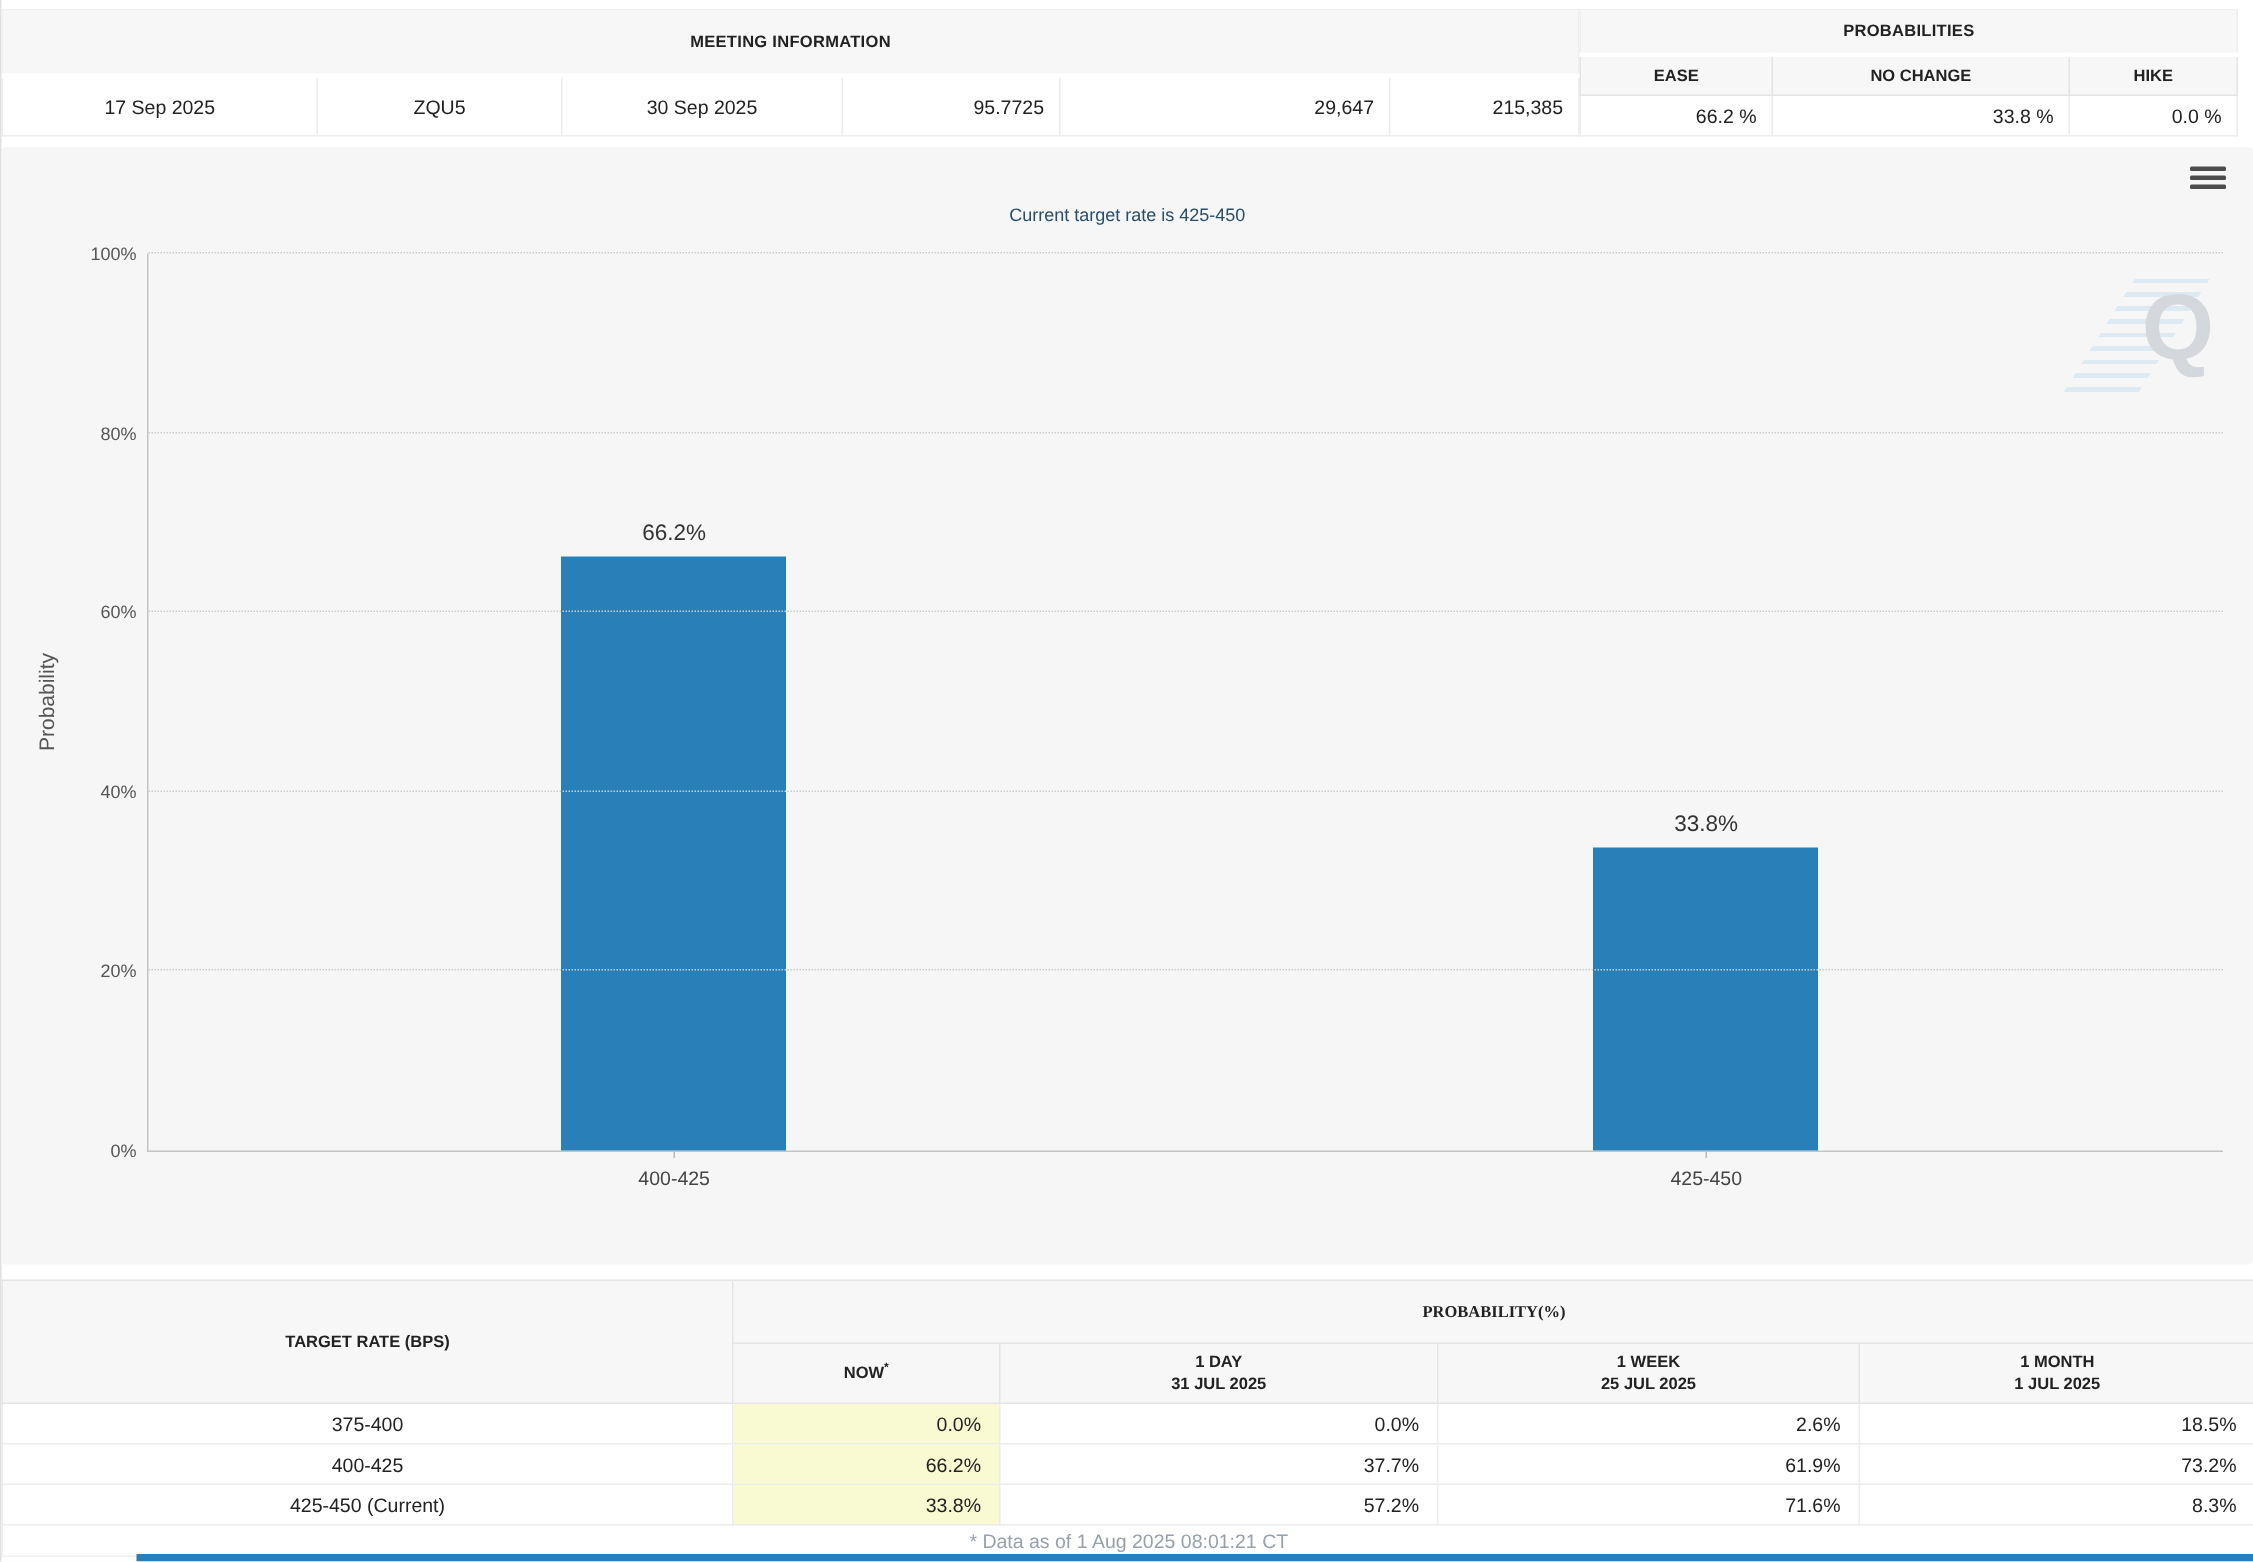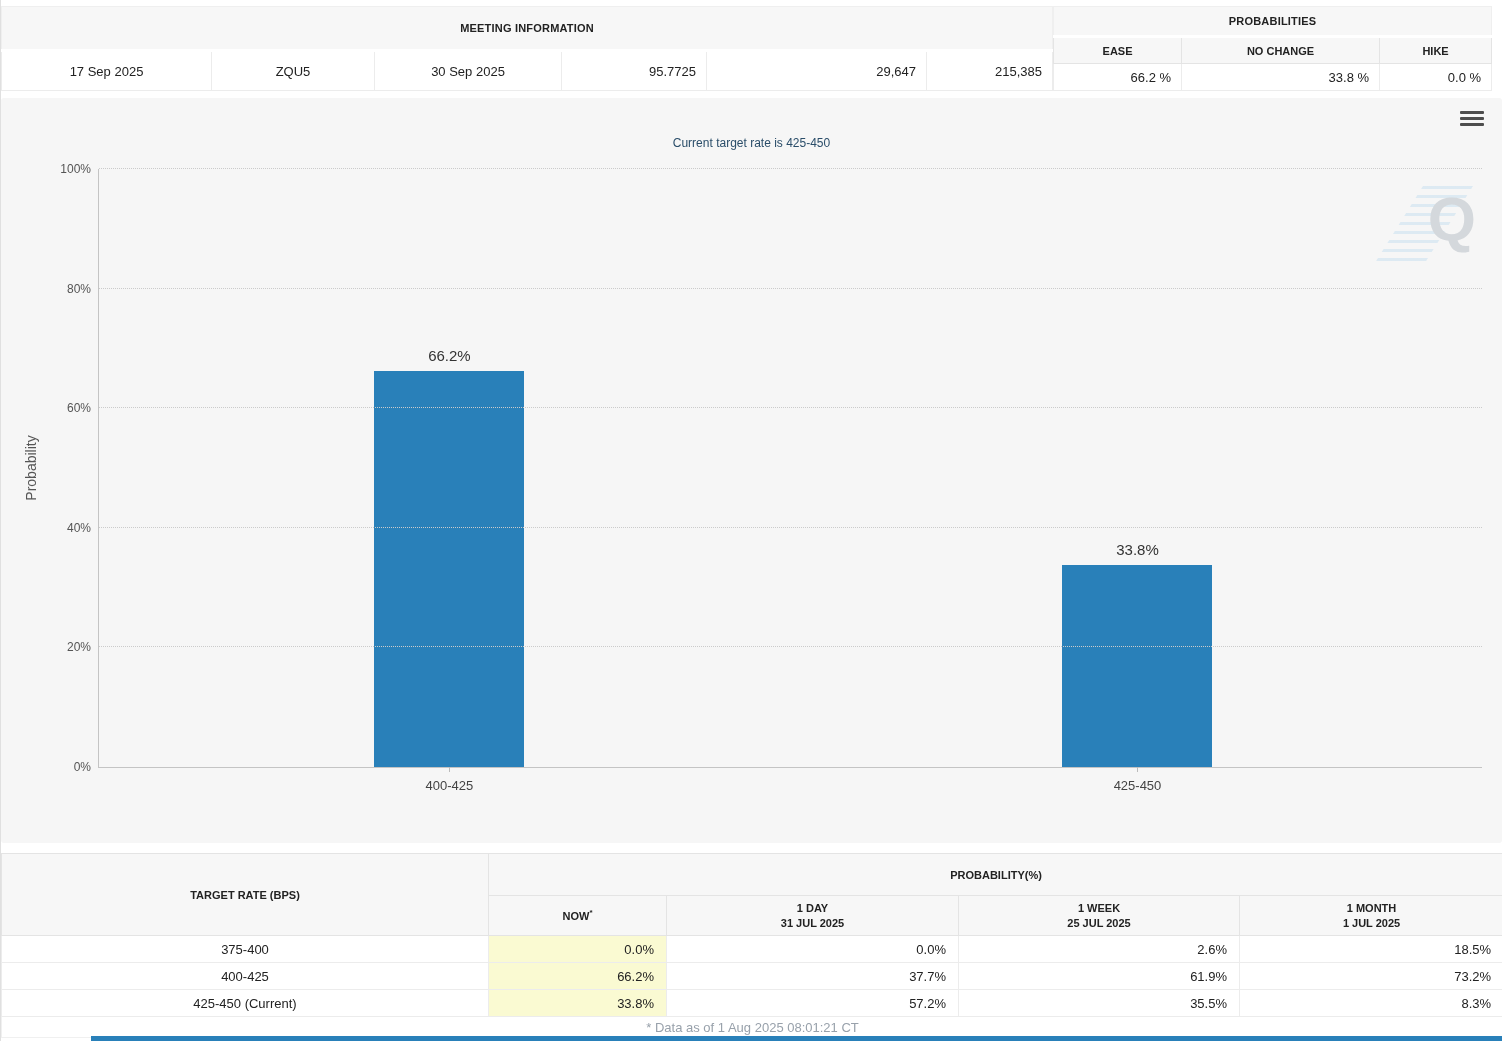"PROBABILITY(%)" .hist-table .group-h { font-family: none -> Liberation Serif, serif }
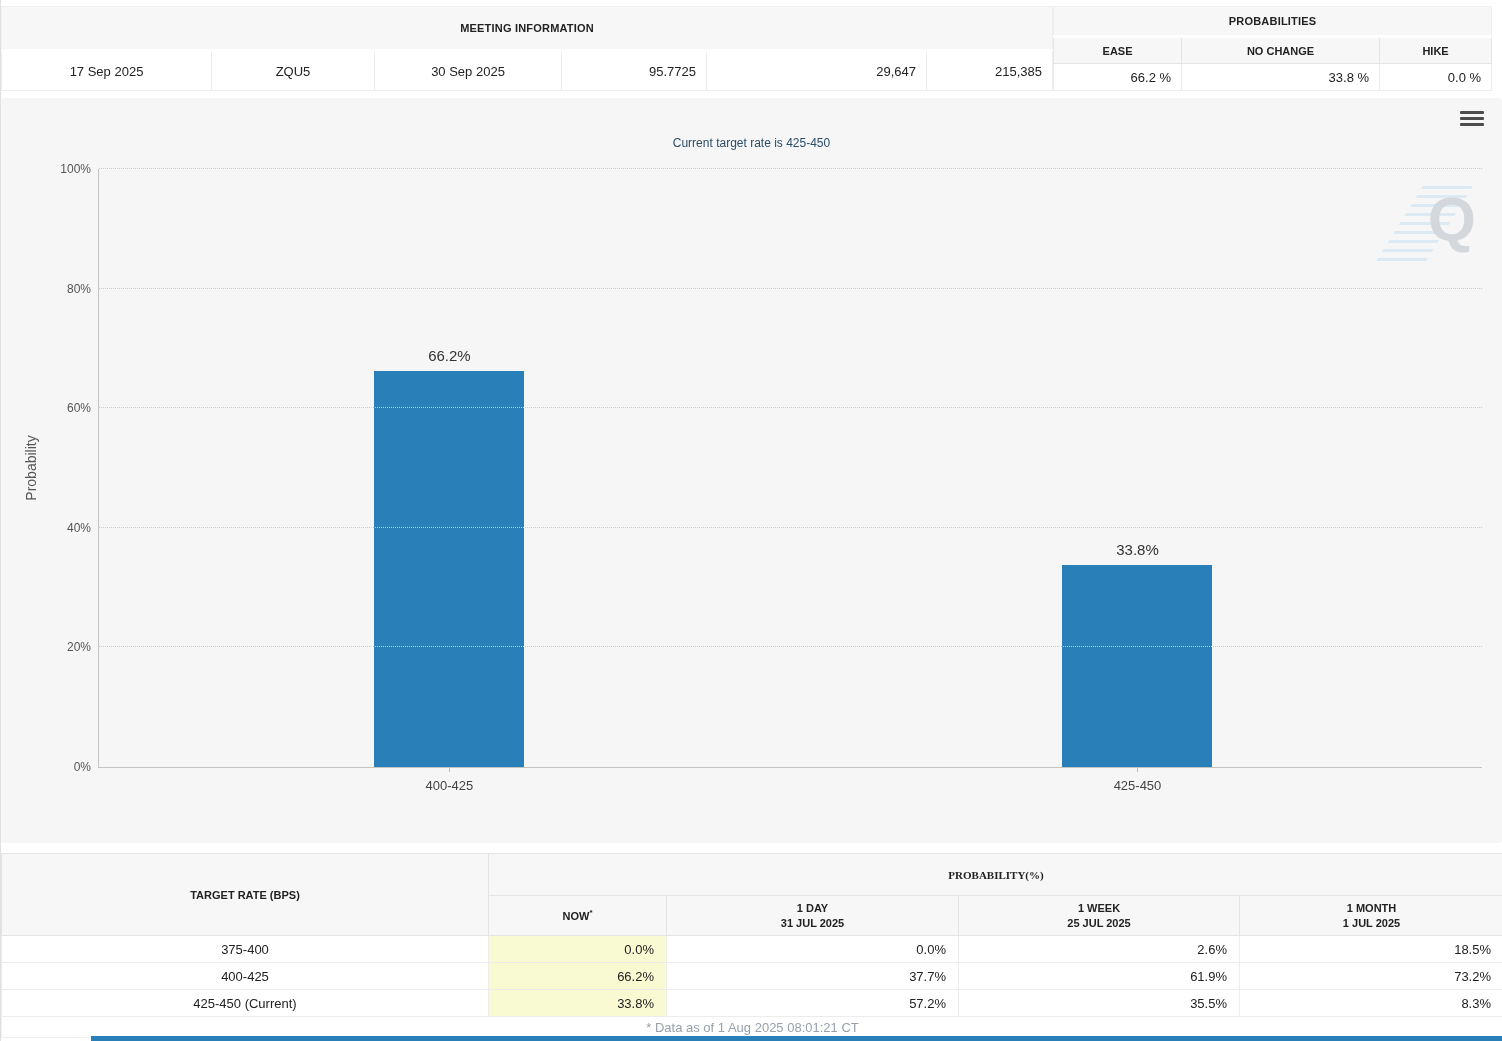"35.5%" td.r { text: 35.5% -> 71.6% }
